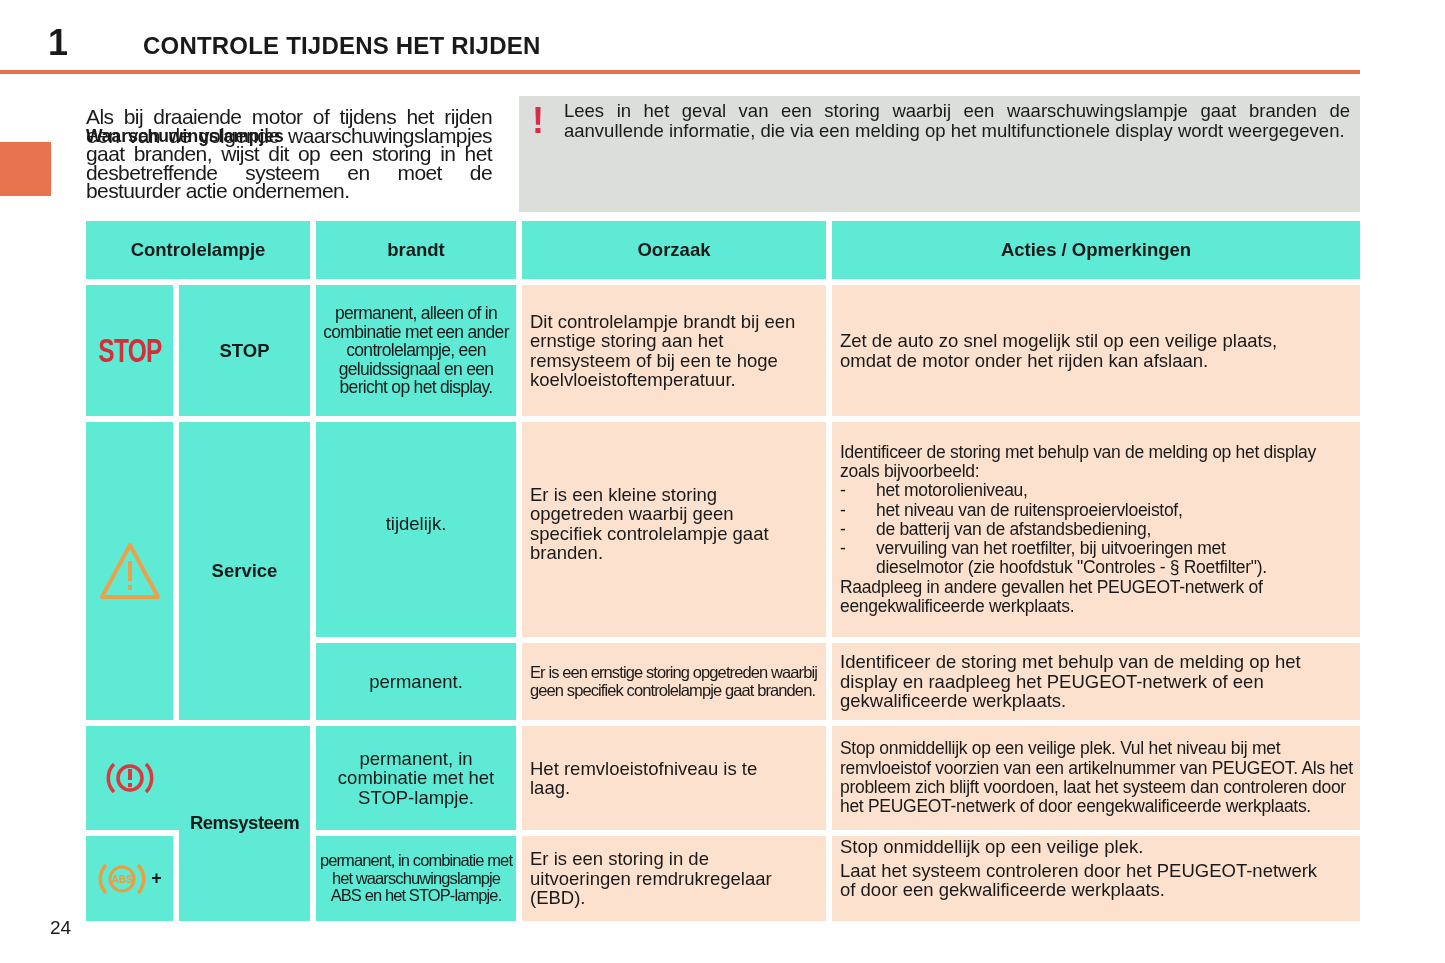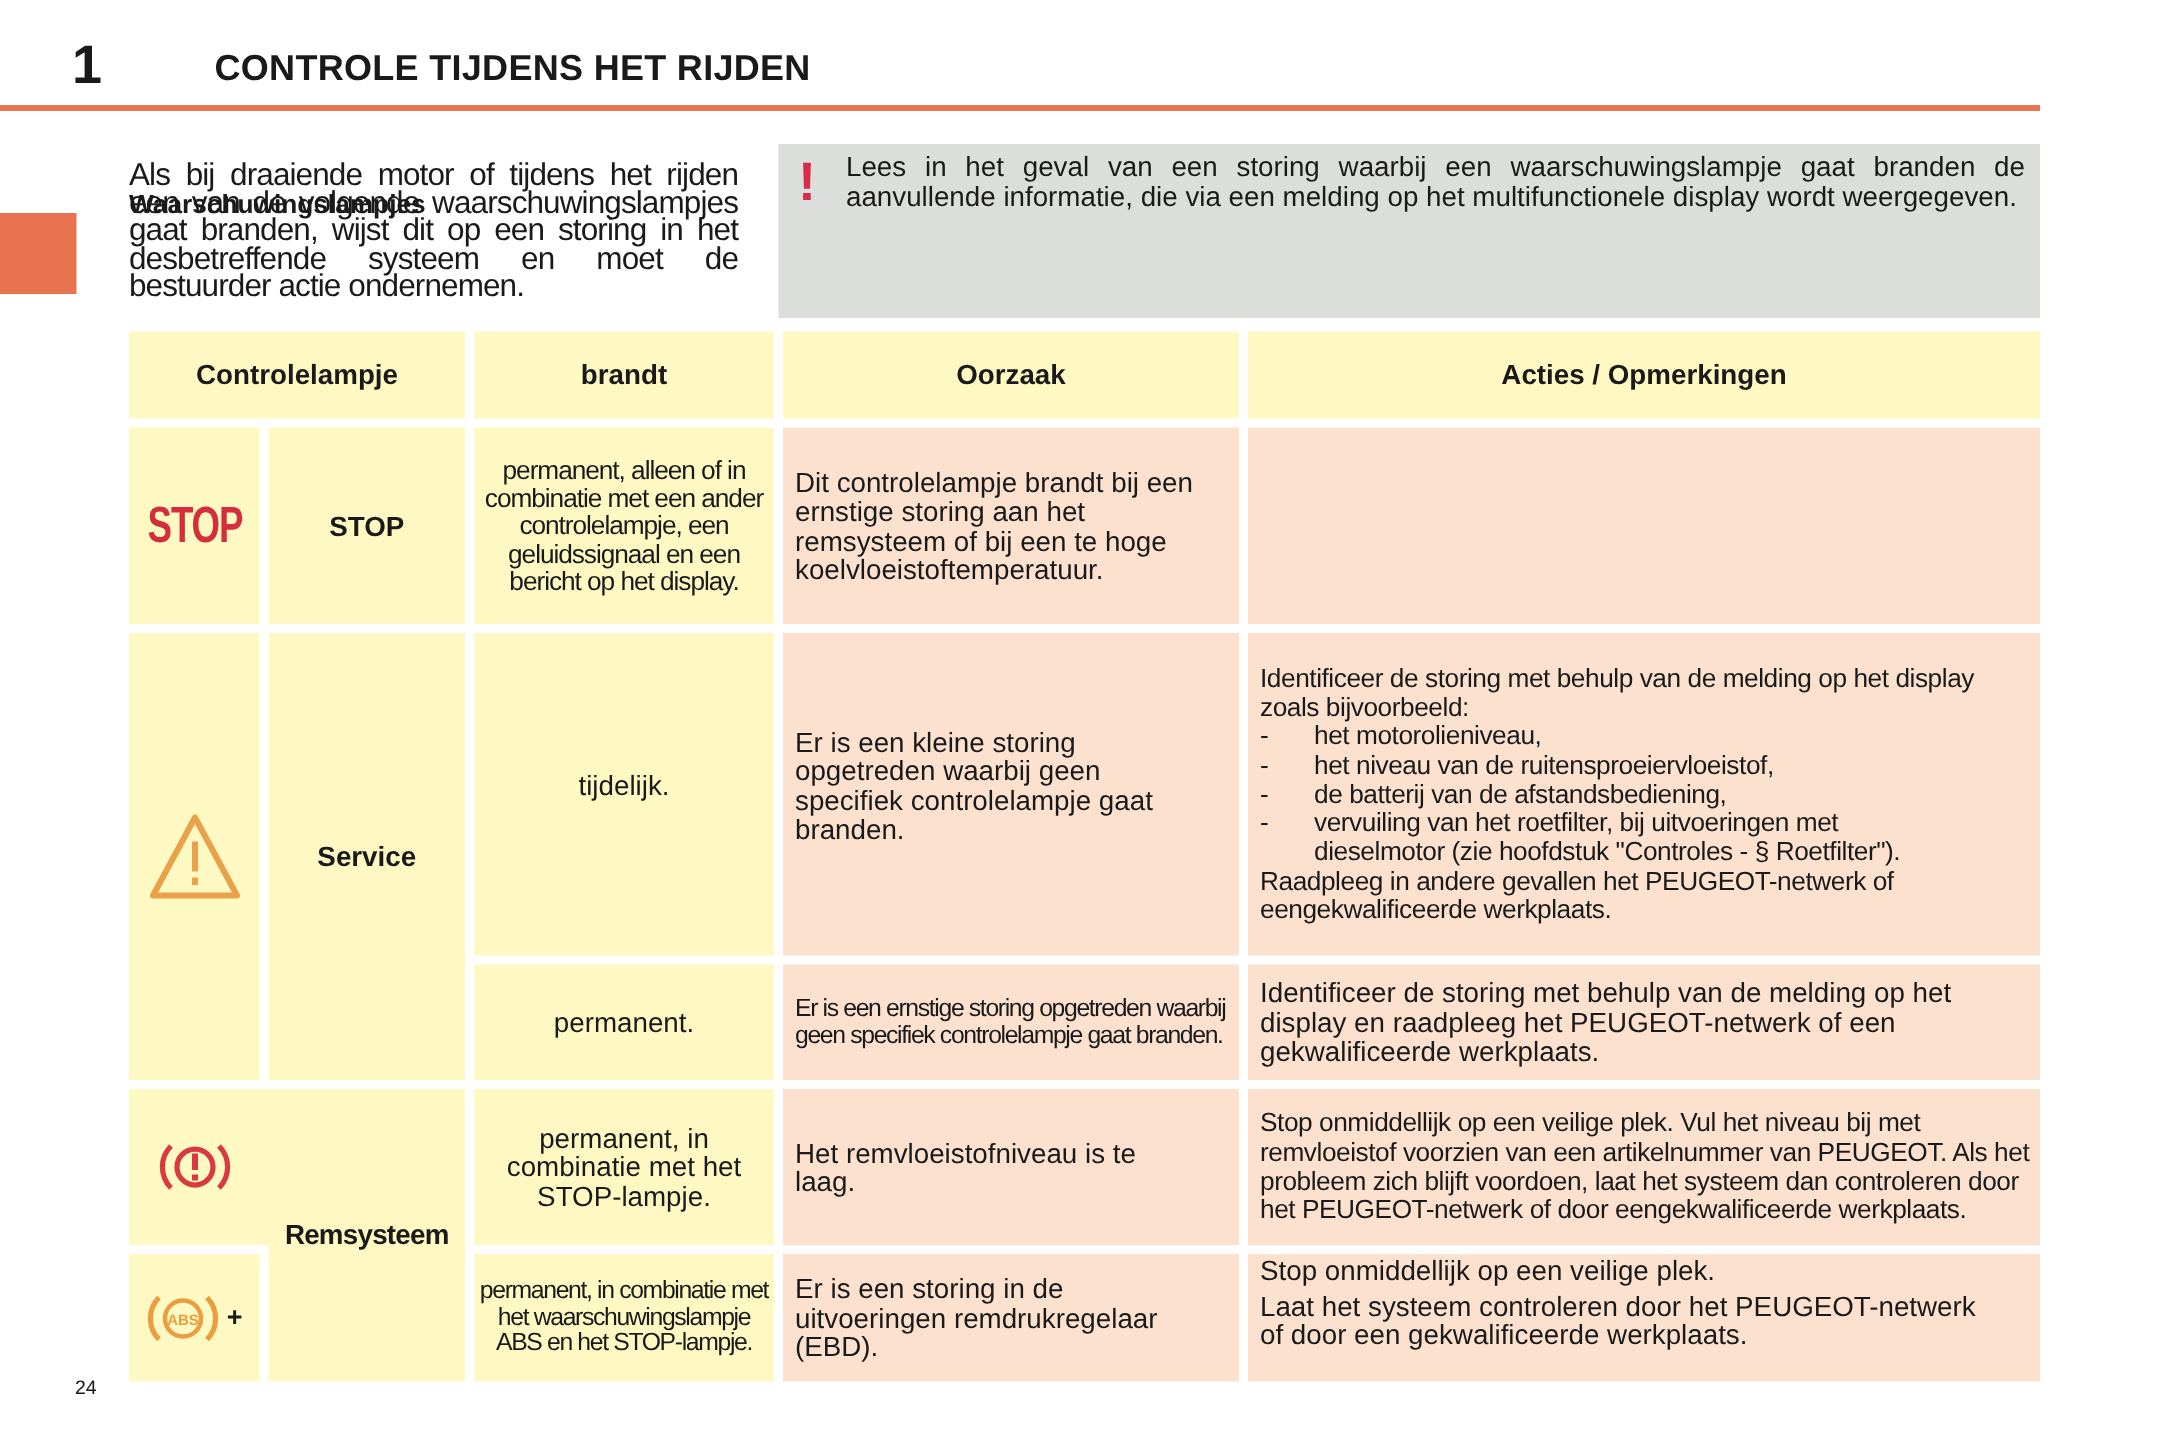"Controlelampje" .cell { background: #fef9c3 -> #5eead4 }
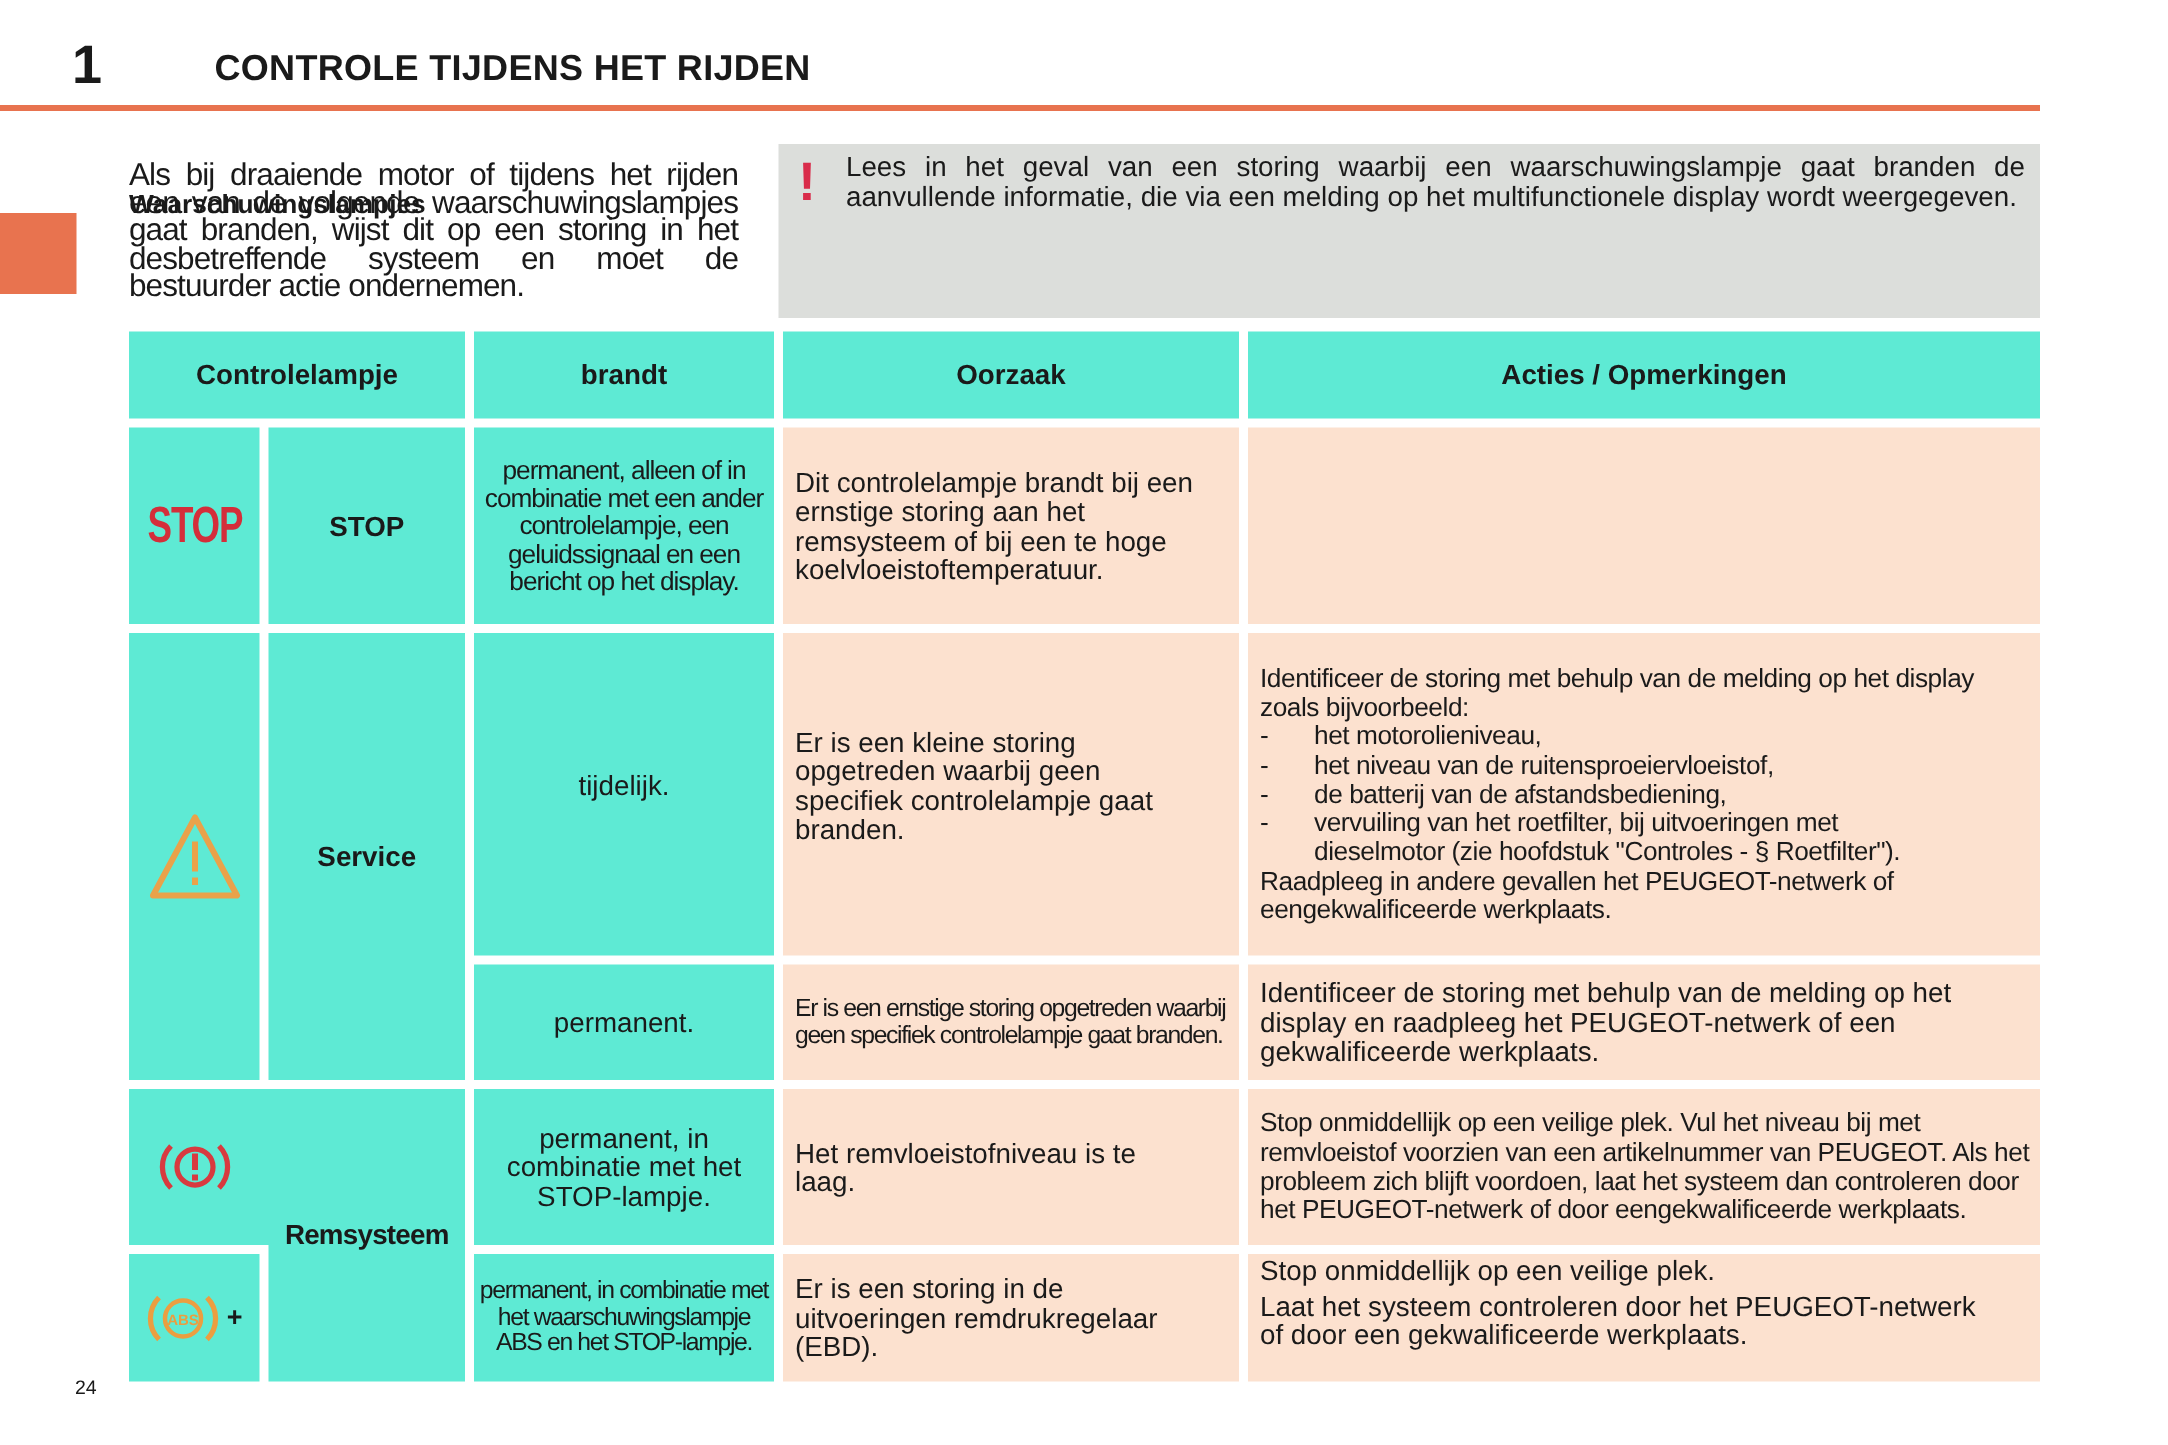"Zet de auto zo snel" p { html: none -> <p>Zet de auto zo snel mogelijk stil op een veilige plaats, omdat de motor onder het rijden kan afslaan.</p> }
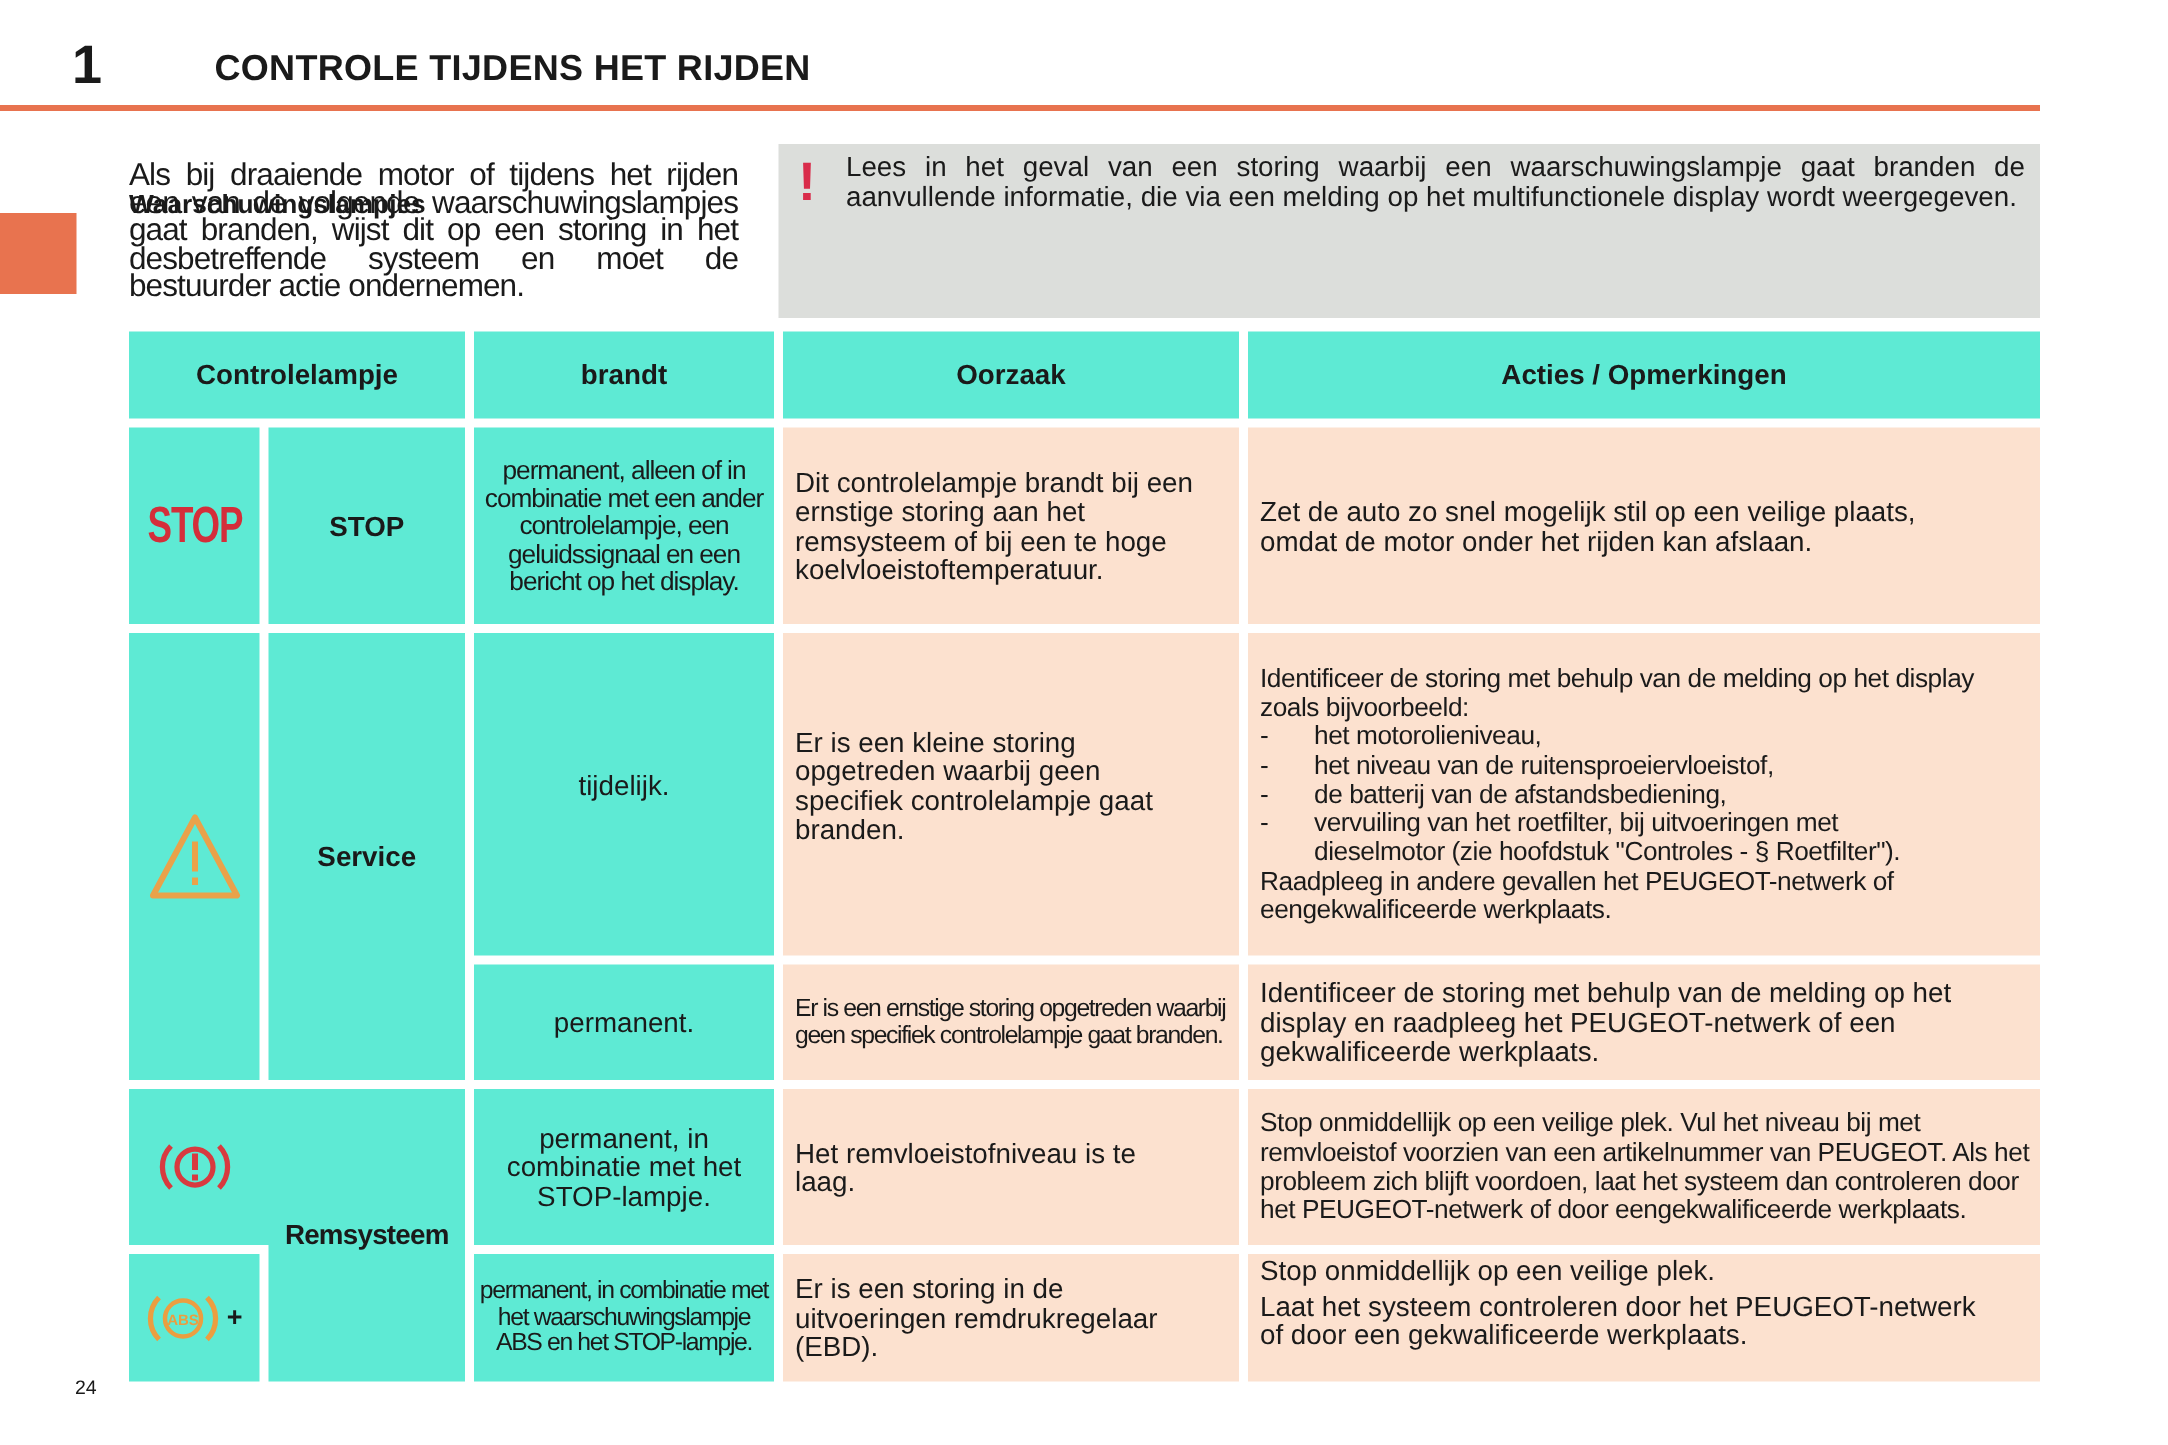"24" .page-num { font-size: 13px -> 19px }
